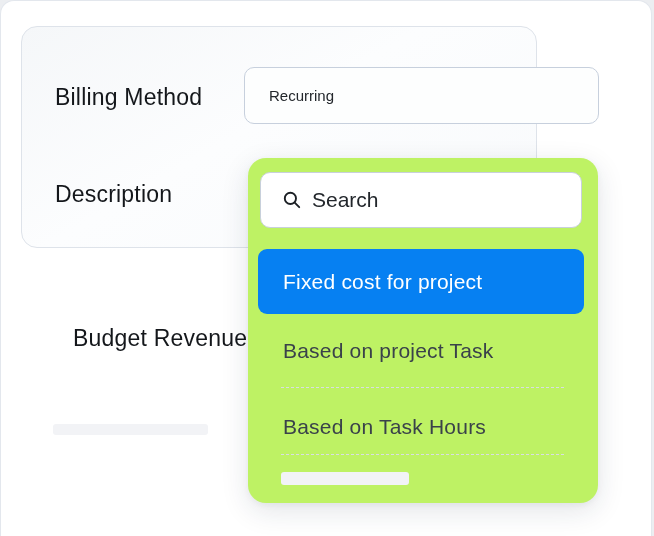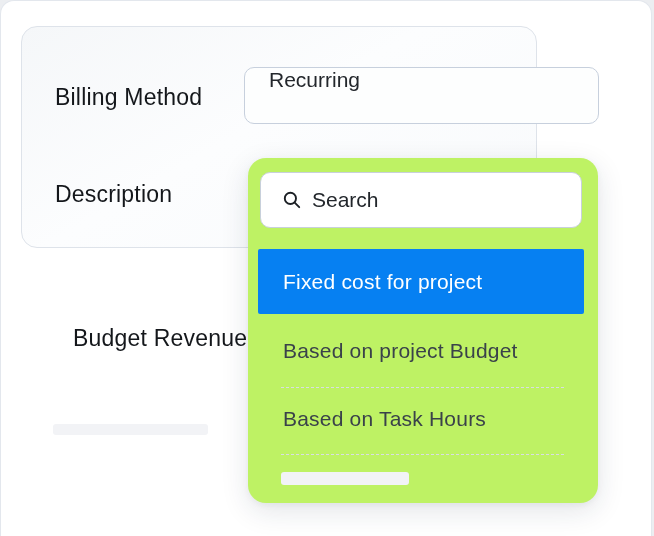"Recurring" .value-box { align-items: none -> center; font-size: 21px -> 15px }
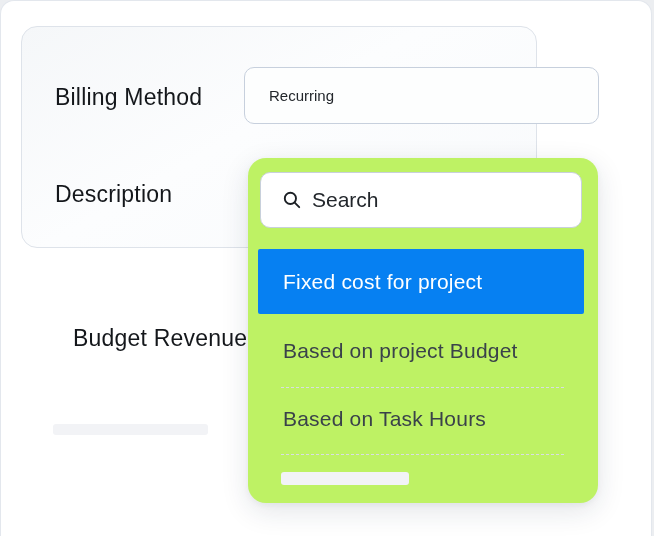"Fixed cost for project" .opt-selected { border-radius: 2px -> 9px }
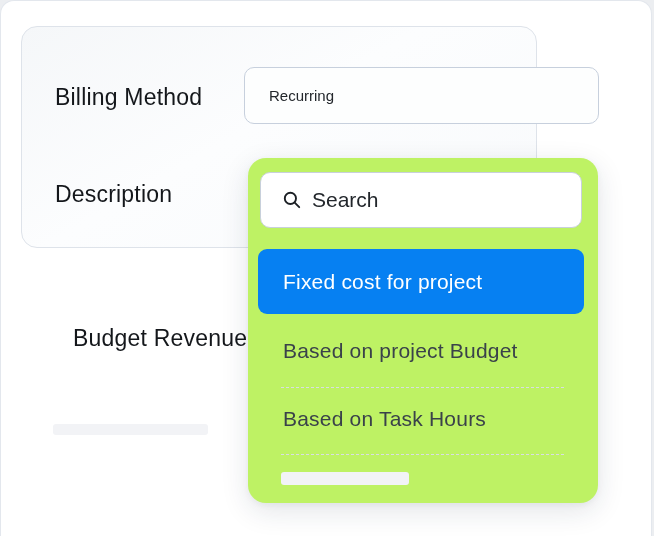"Based on project Budget" span { text: Budget -> Task }
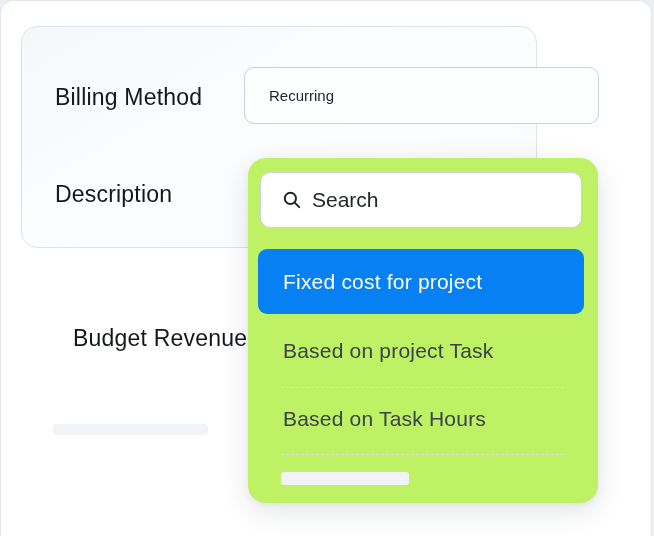"Based on Task Hours" .opt-3 { top: 228px -> 236px }
